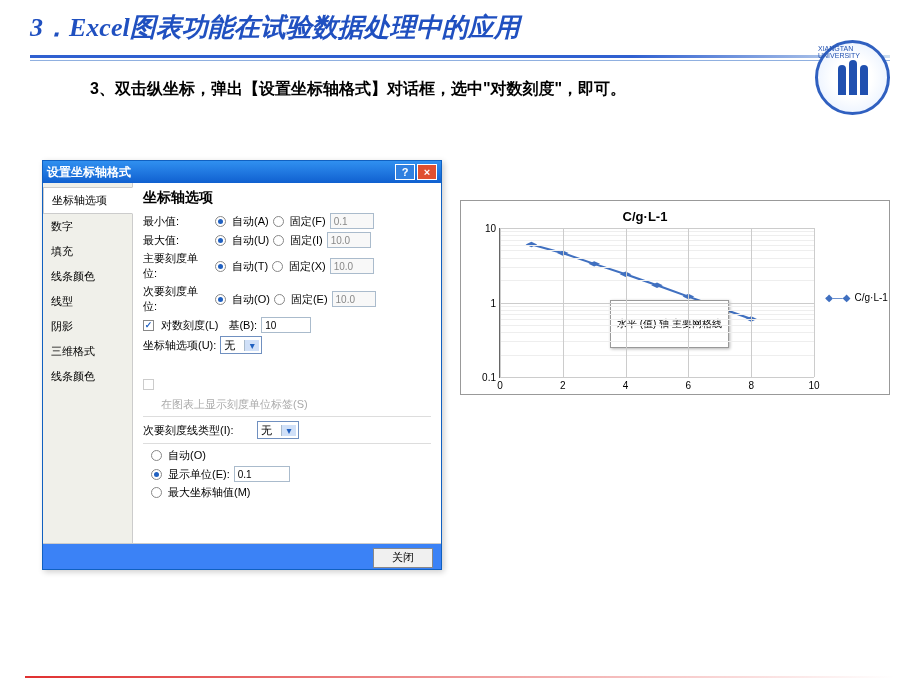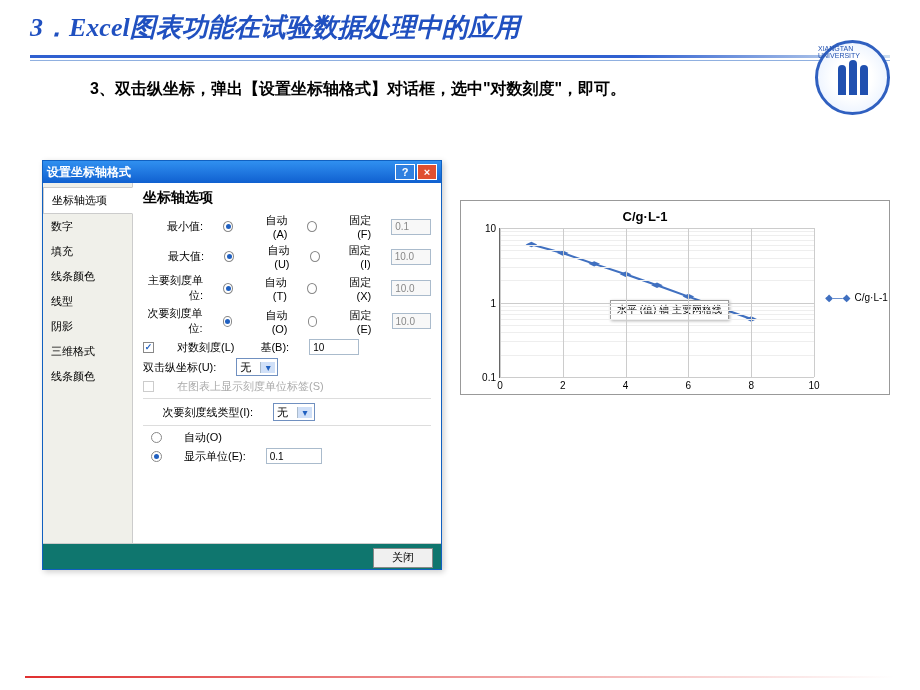"设置坐标轴格式" .dialog { background: #0f766e -> #3b82f6 }
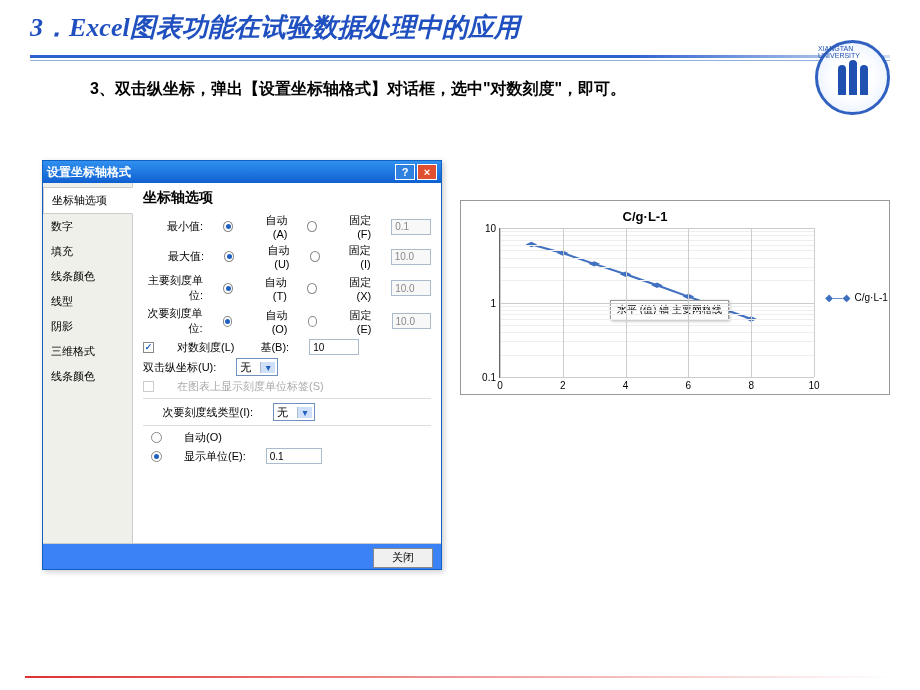"最小值:" .opt-row { gap: 20px -> 4px; text-align: right -> none }
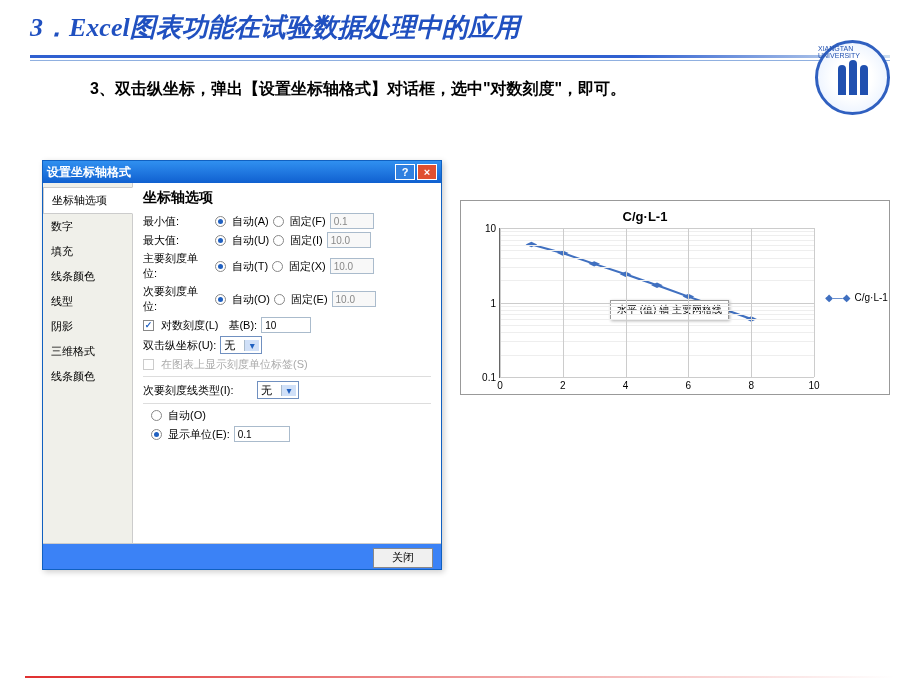"水平 (值) 轴 主要网格线" .tooltip-box { padding: 2px 6px -> 16px 6px }
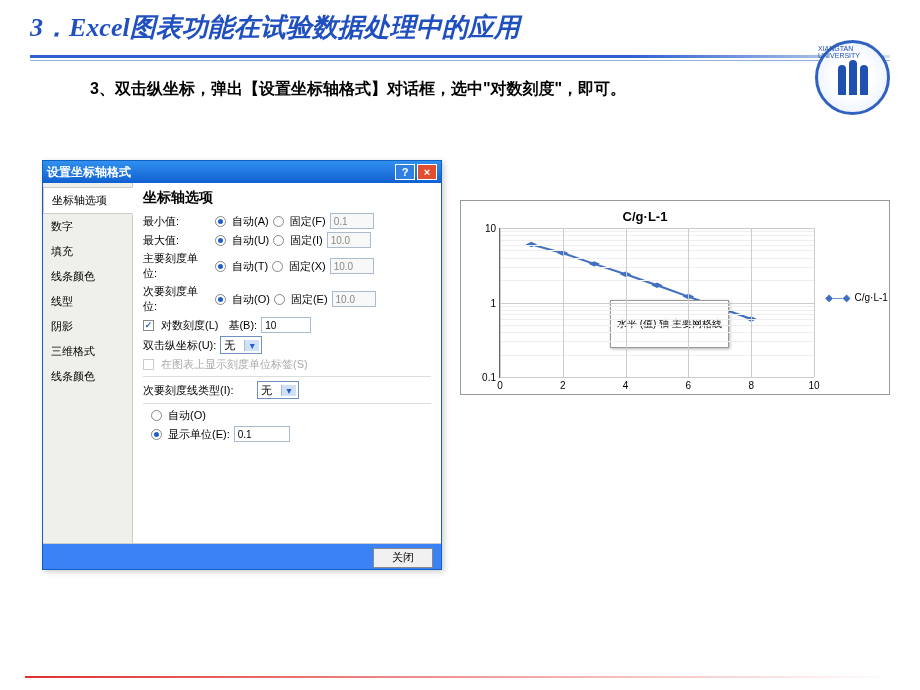"双击纵坐标(U):" span { text: 双击纵坐标 -> 坐标轴选项 }
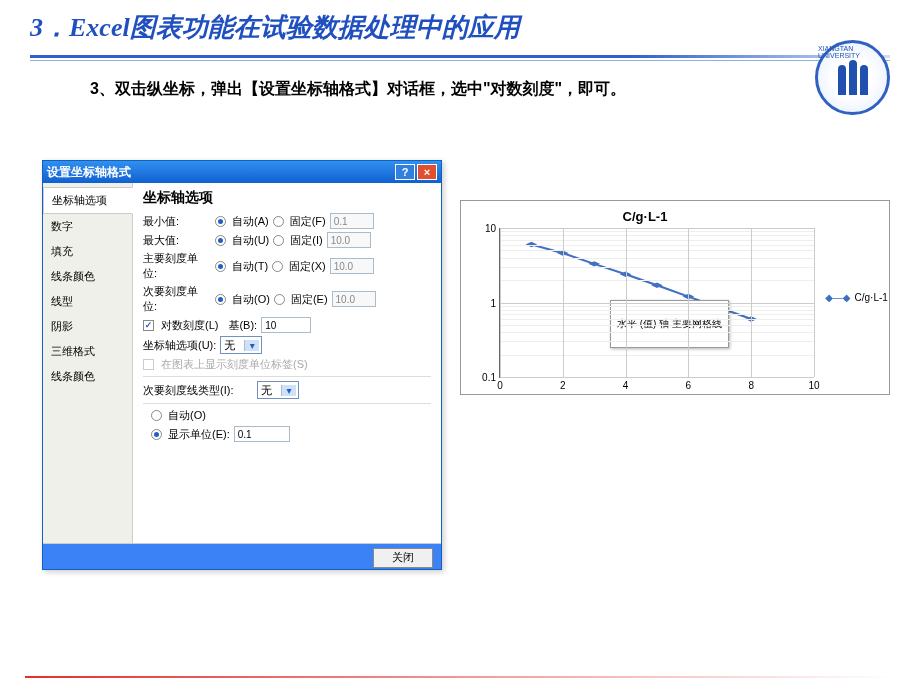"在图表上显示刻度单位标签(S)" .disabled-text { margin-top: none -> 40px }
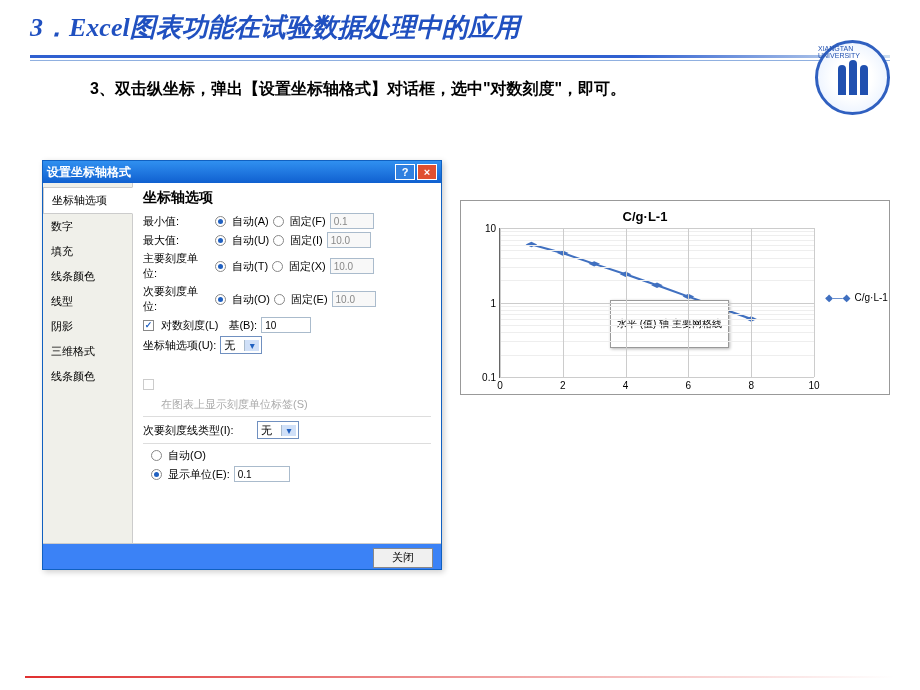"最大坐标轴值(M)" div.opt-row { html: none -> <div> <span></span> <span>最大坐标轴值(M)</span> </div> }
